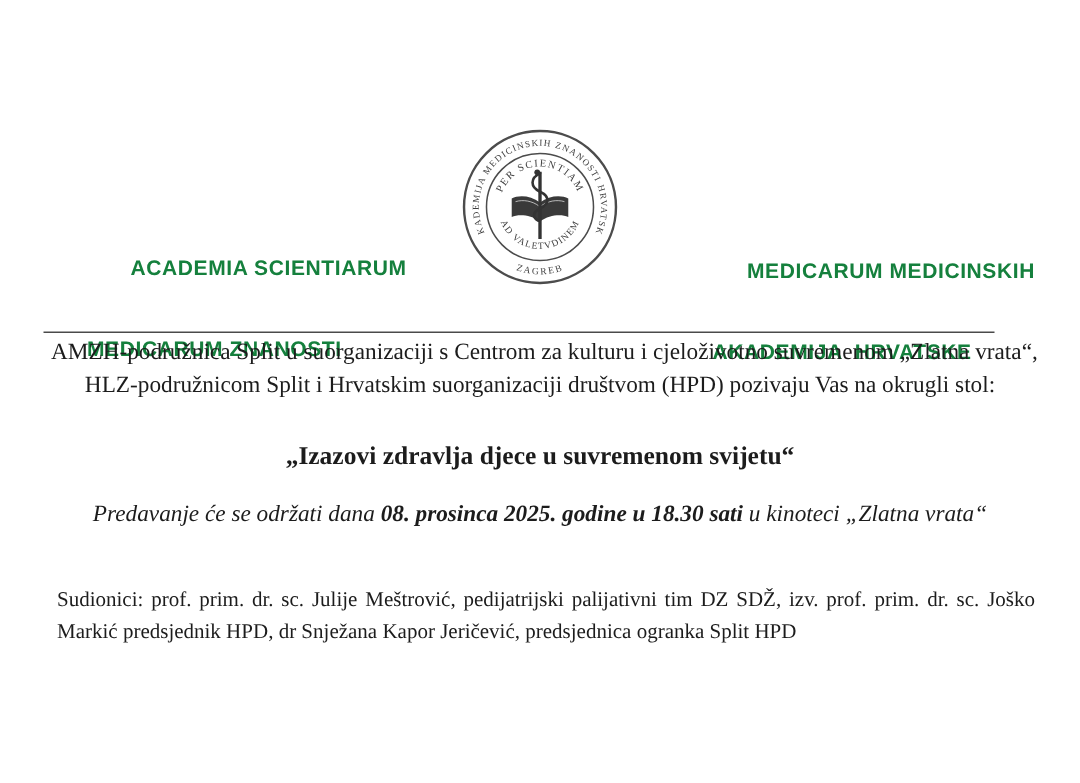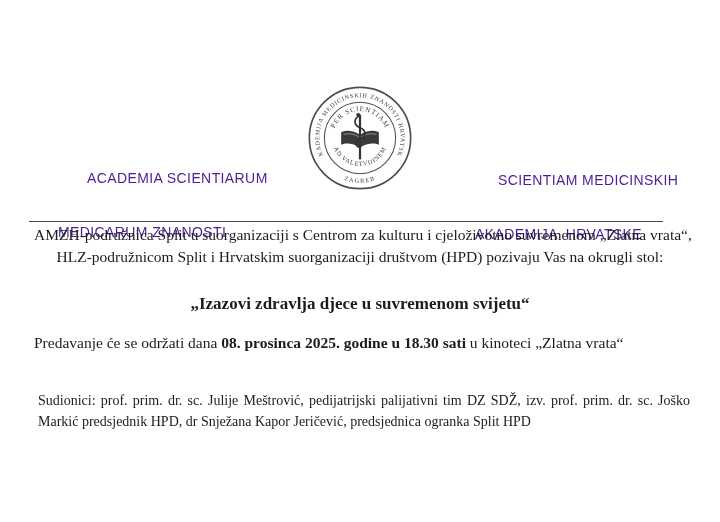"ACADEMIA SCIENTIARUM" .org { color: #4c1d95 -> #15803d; font-weight: normal -> bold }
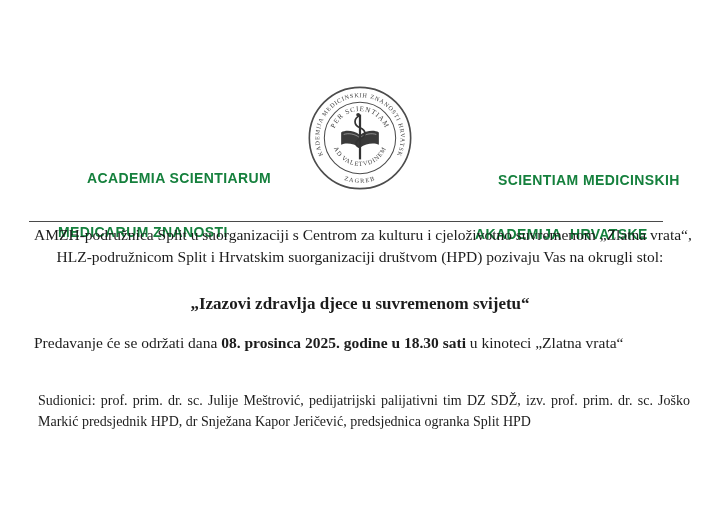"SCIENTIAM MEDICINSKIH" div.l1 { text: SCIENTIAM -> MEDICARUM }
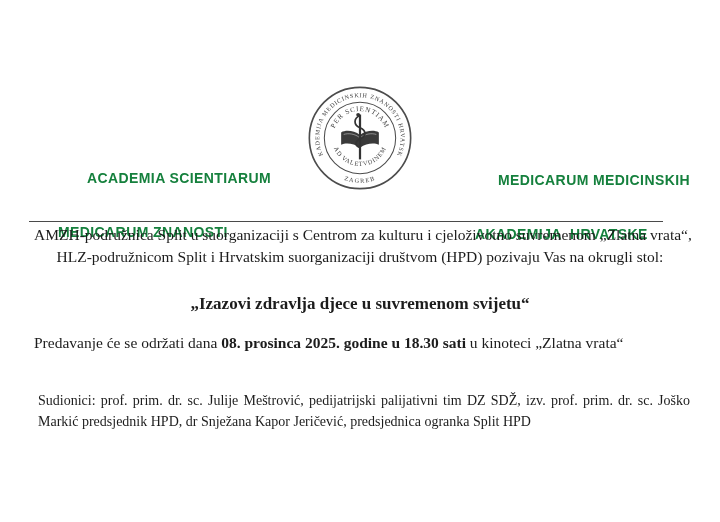"Predavanje će se održati dana" .schedule { font-style: none -> italic; text-align: none -> center }
